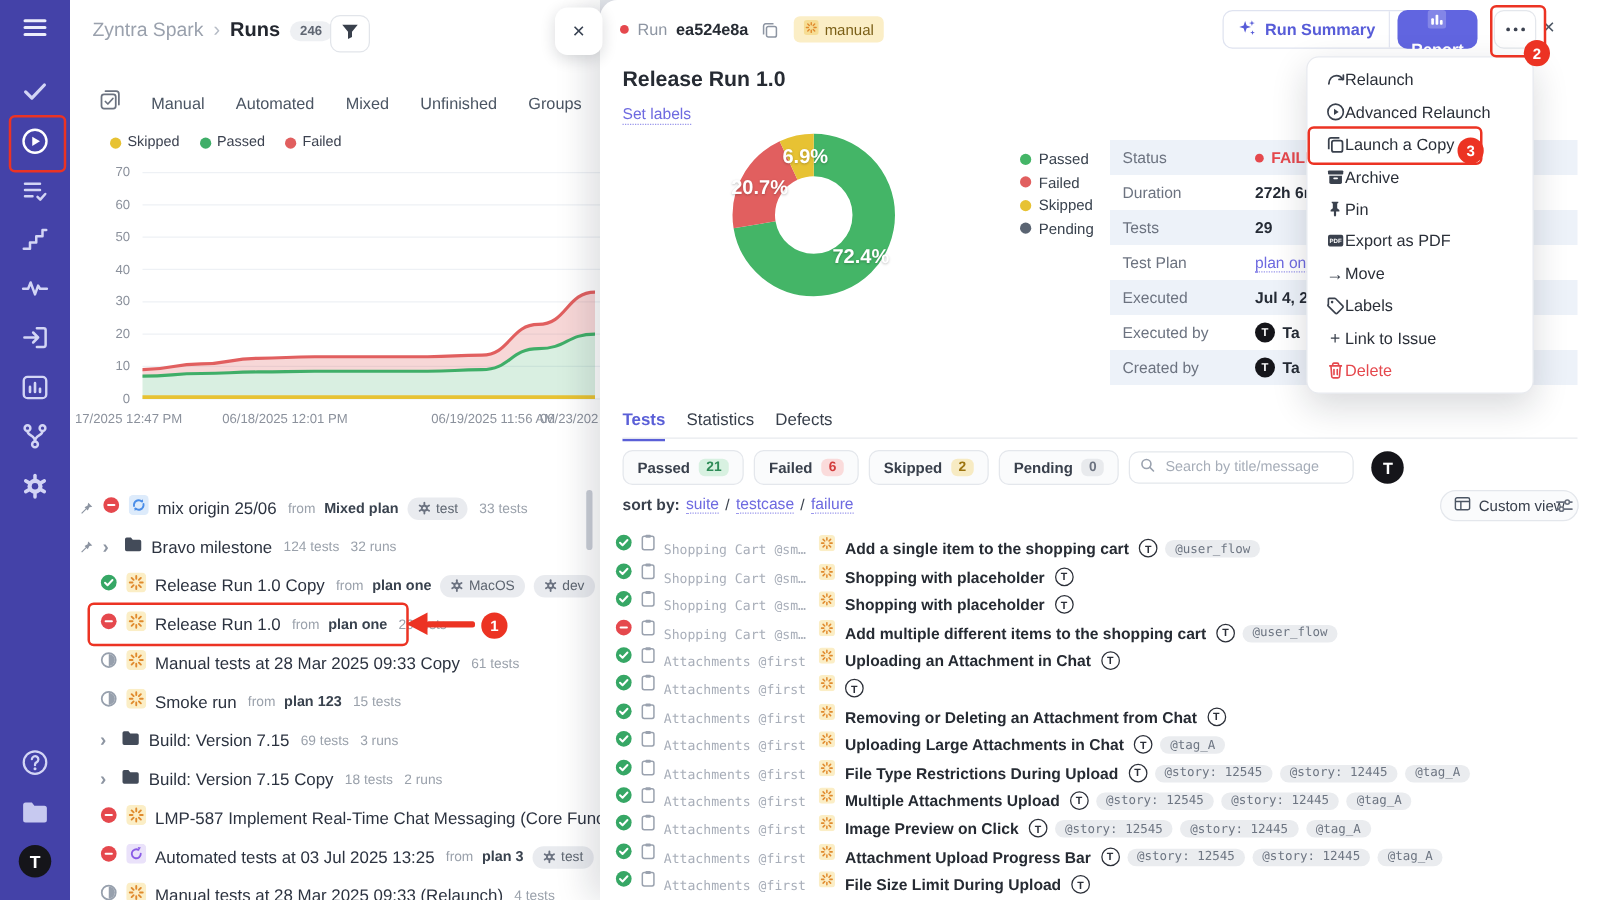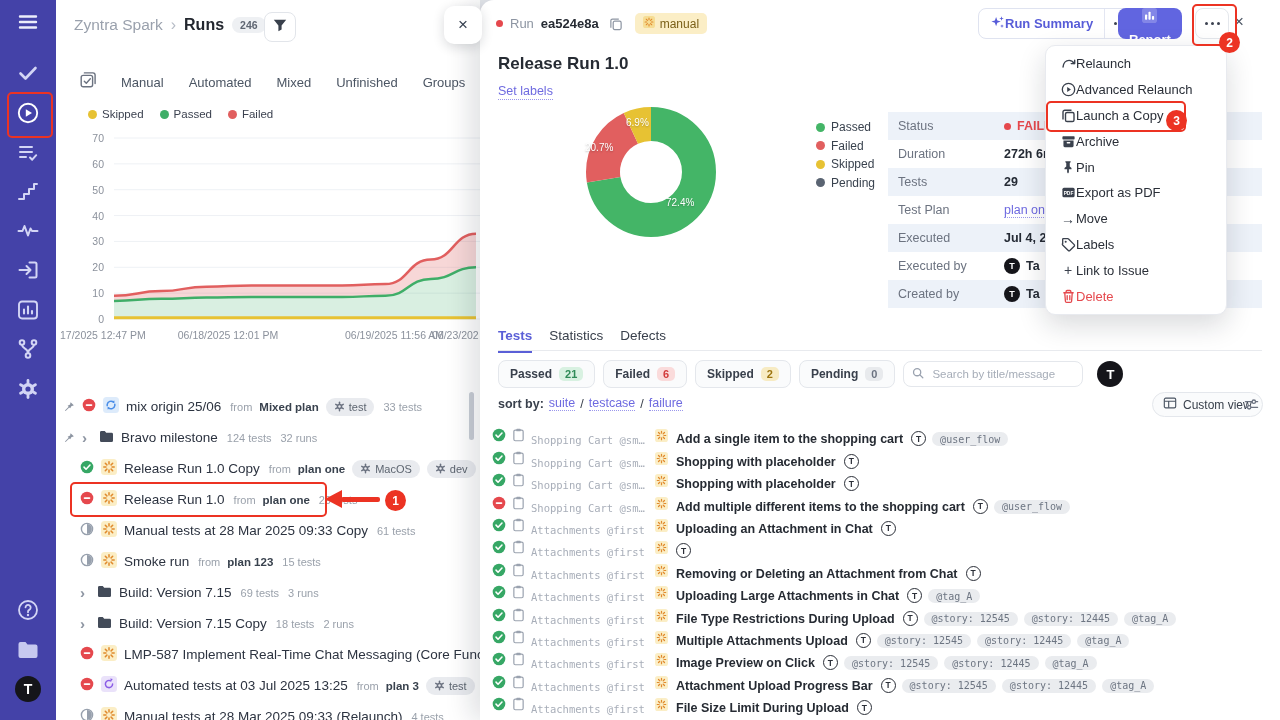"Run Summary" .btn-summary .lab { gap: none -> 7px }
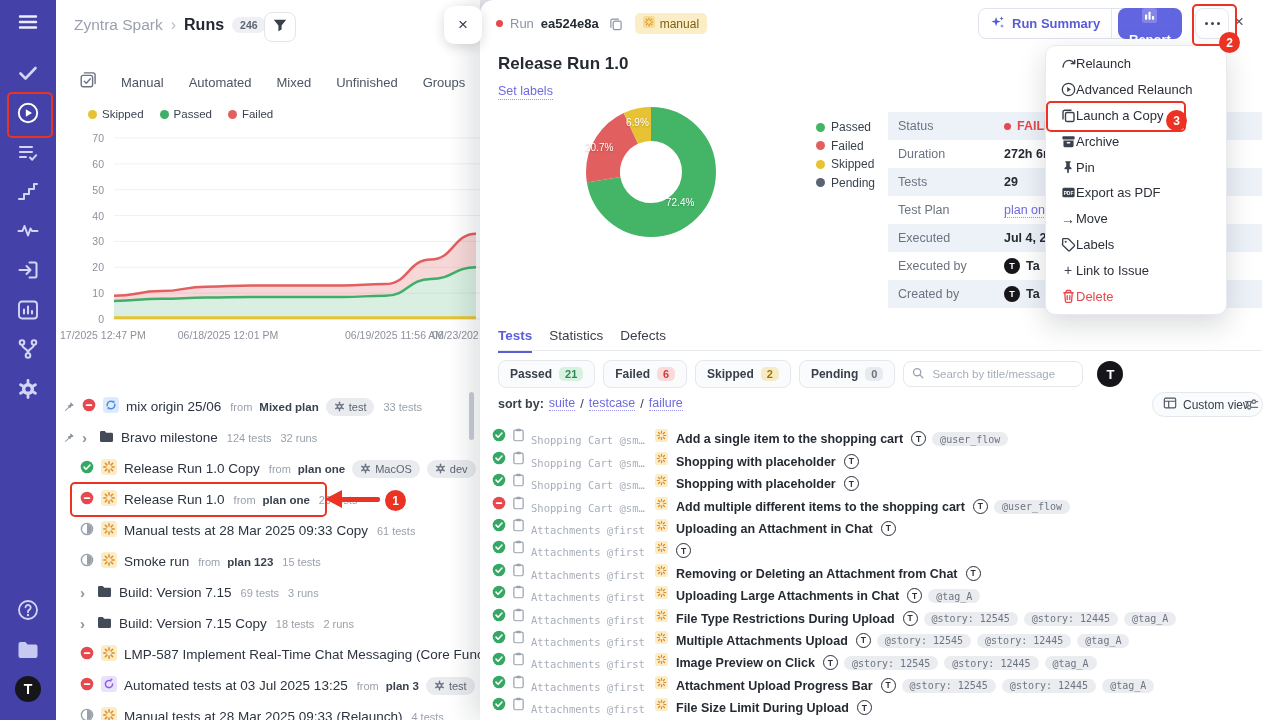"6.9%" .donut-label { font-size: 10px -> 16px; font-weight: normal -> bold }
